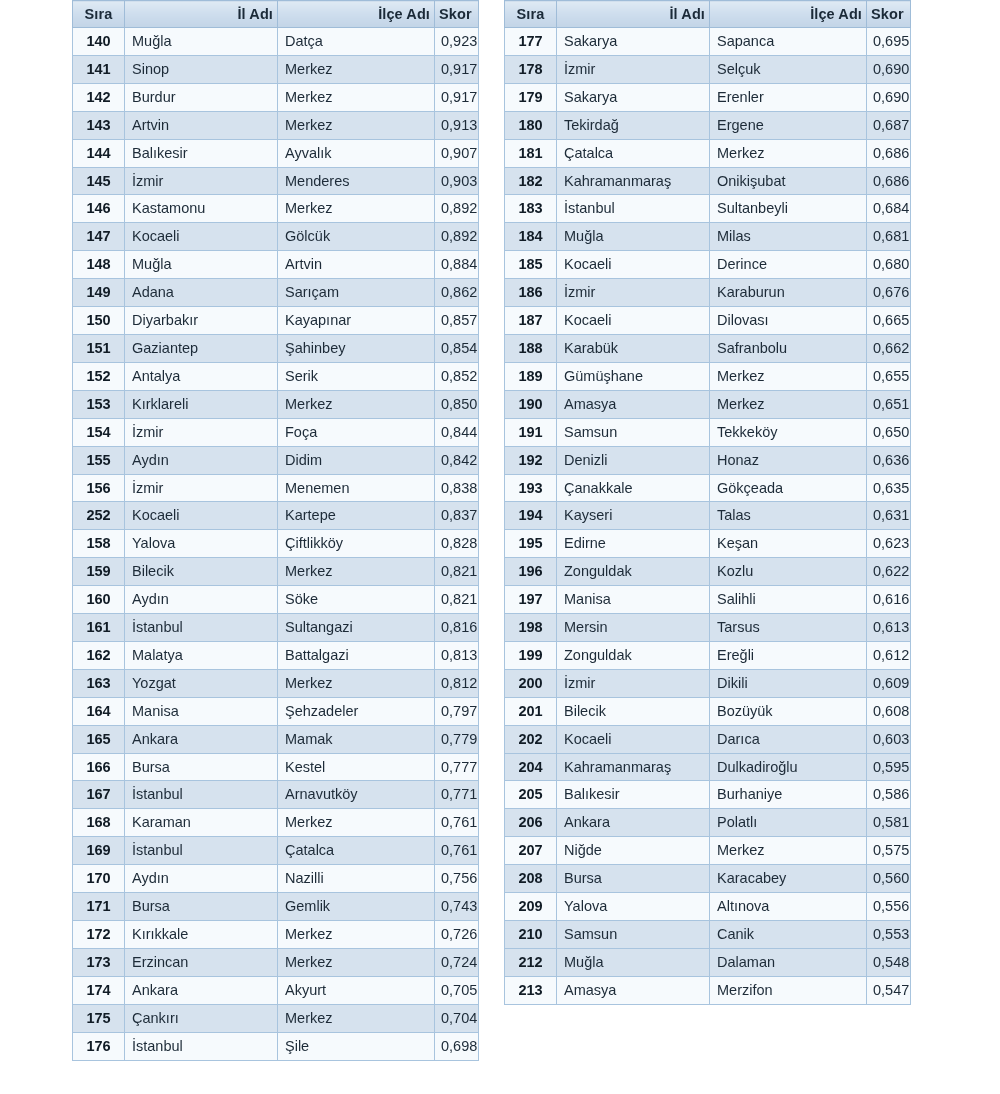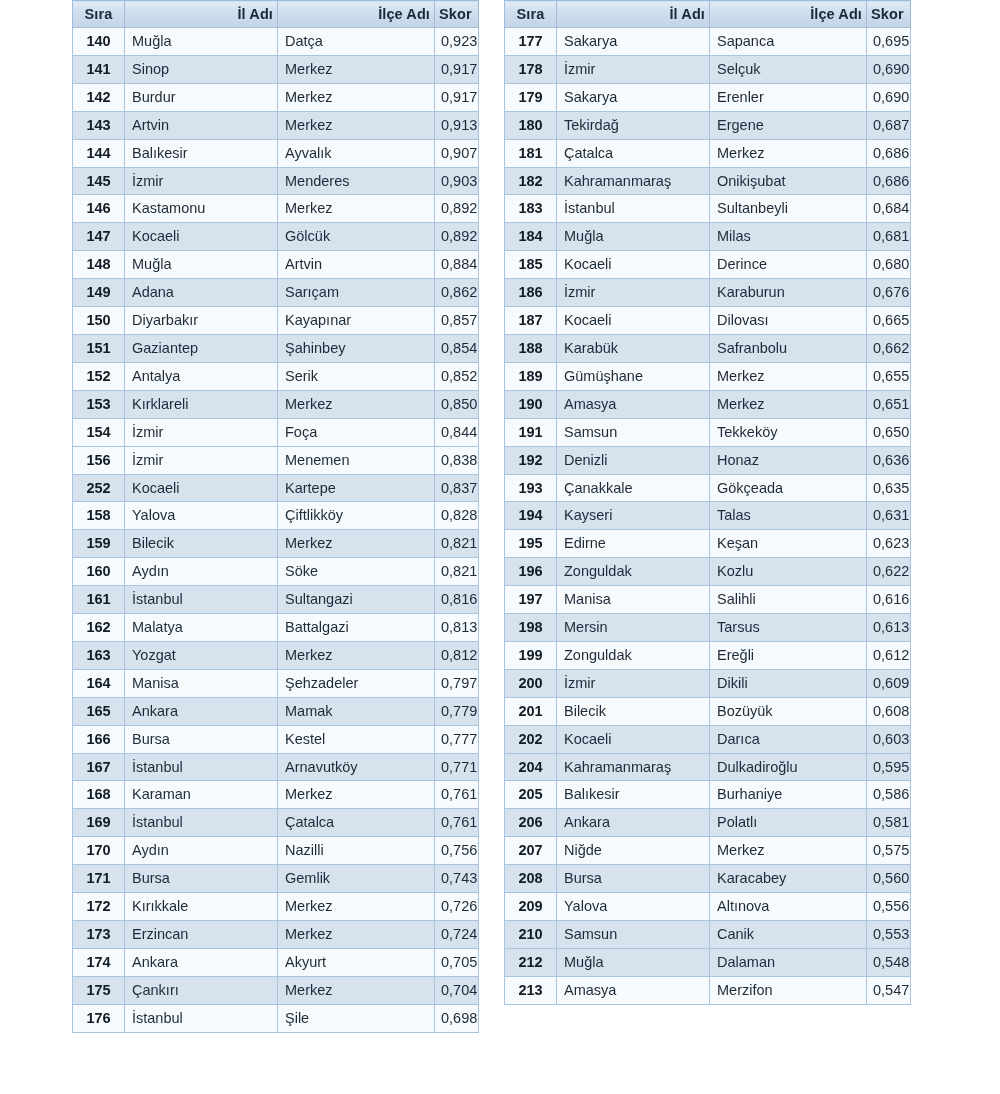"155" tr.row-even { html: none -> <tr> <td>155</td> <td>Aydın</td> <td>Didim</td> <td>0,842</td> </tr> }
